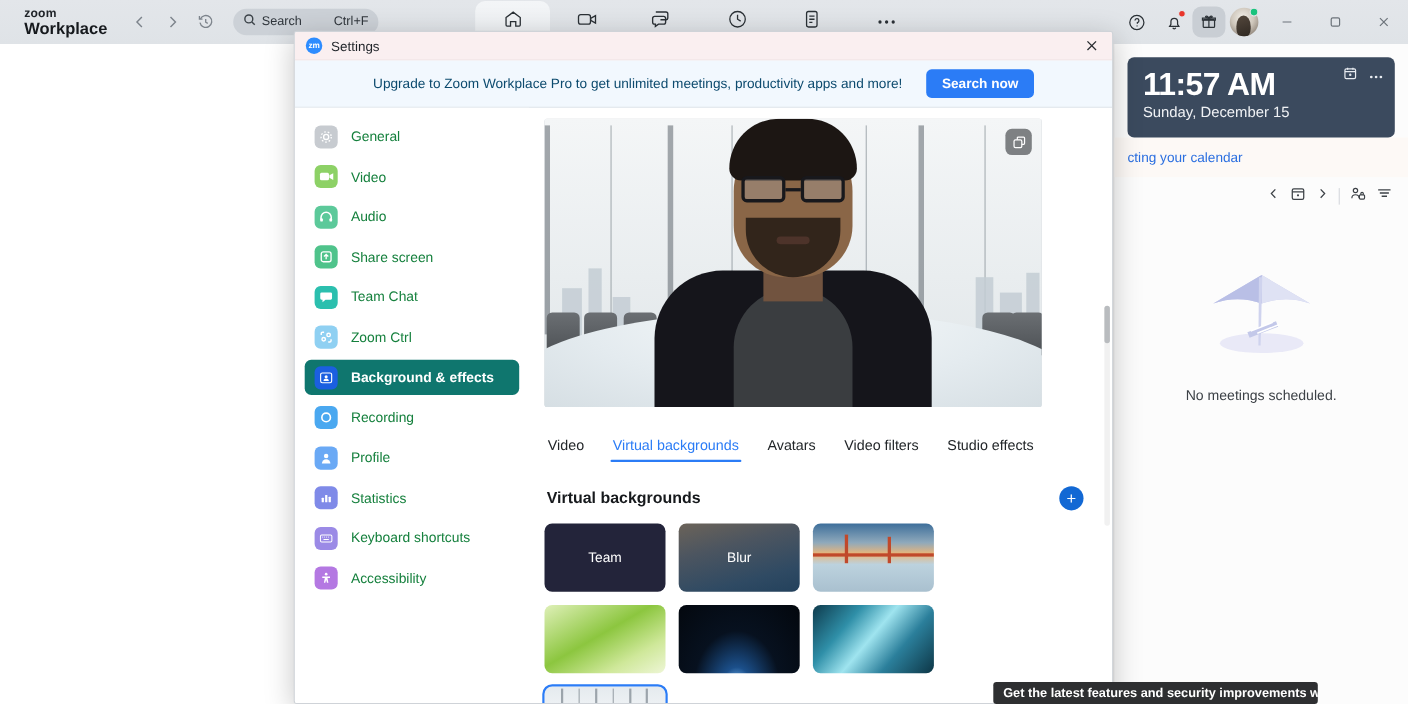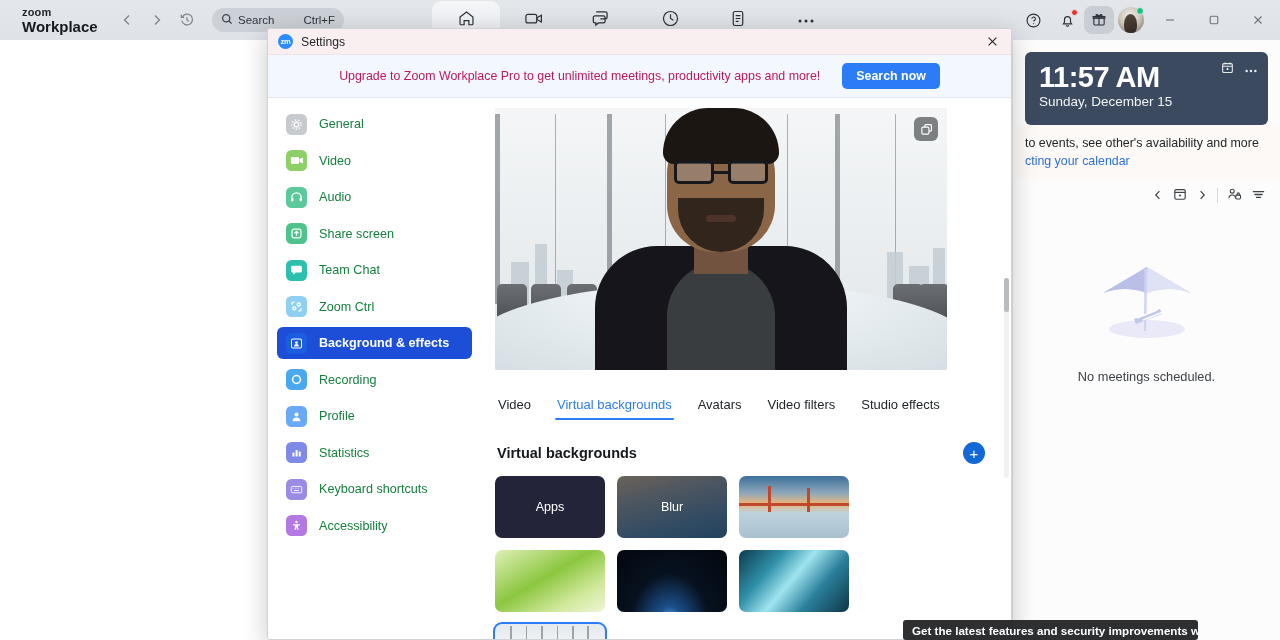"Upgrade to Zoom Workplace Pro" .upgradetext { color: #be185d -> #0c4a6e }
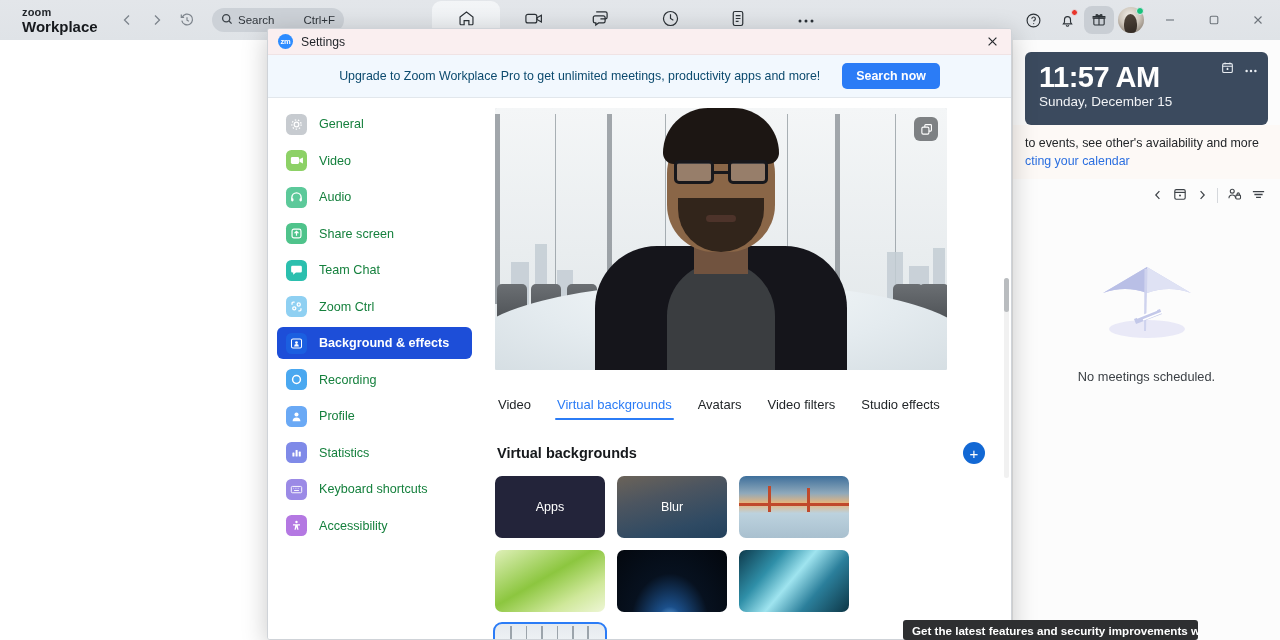"to events, see other's availability" div.l1 { html: <div>to events, see other's availability and more</div> -> none }
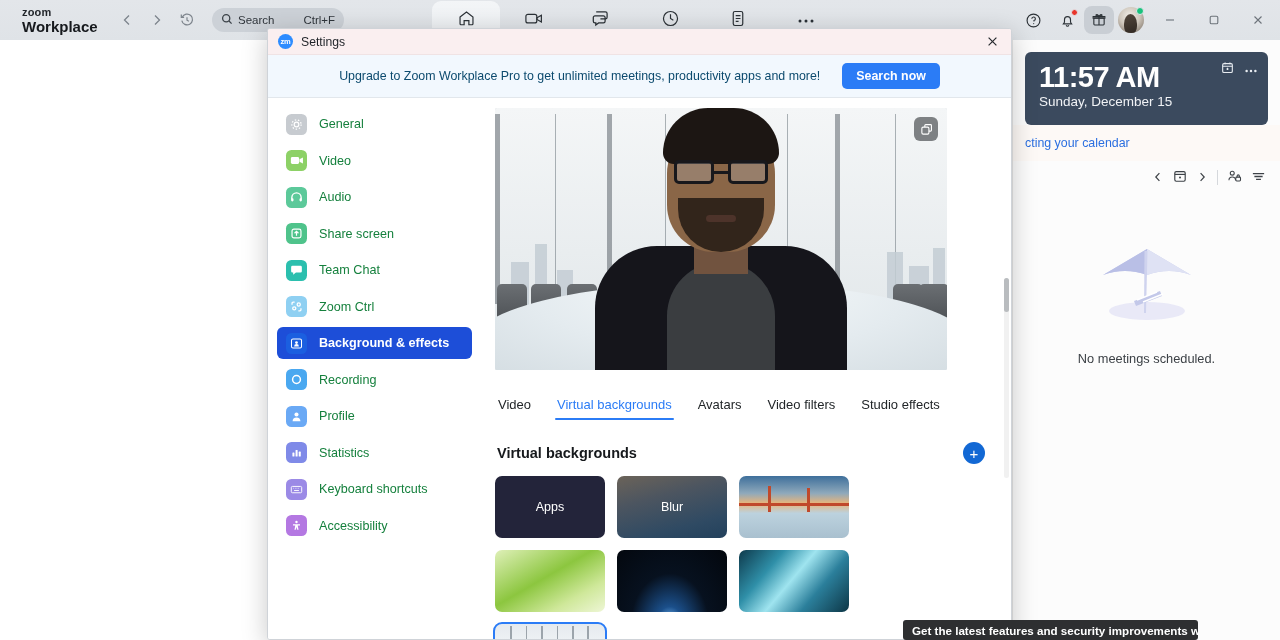"Background & effects" .sitem.active { background: #1d4ed8 -> #0f766e }
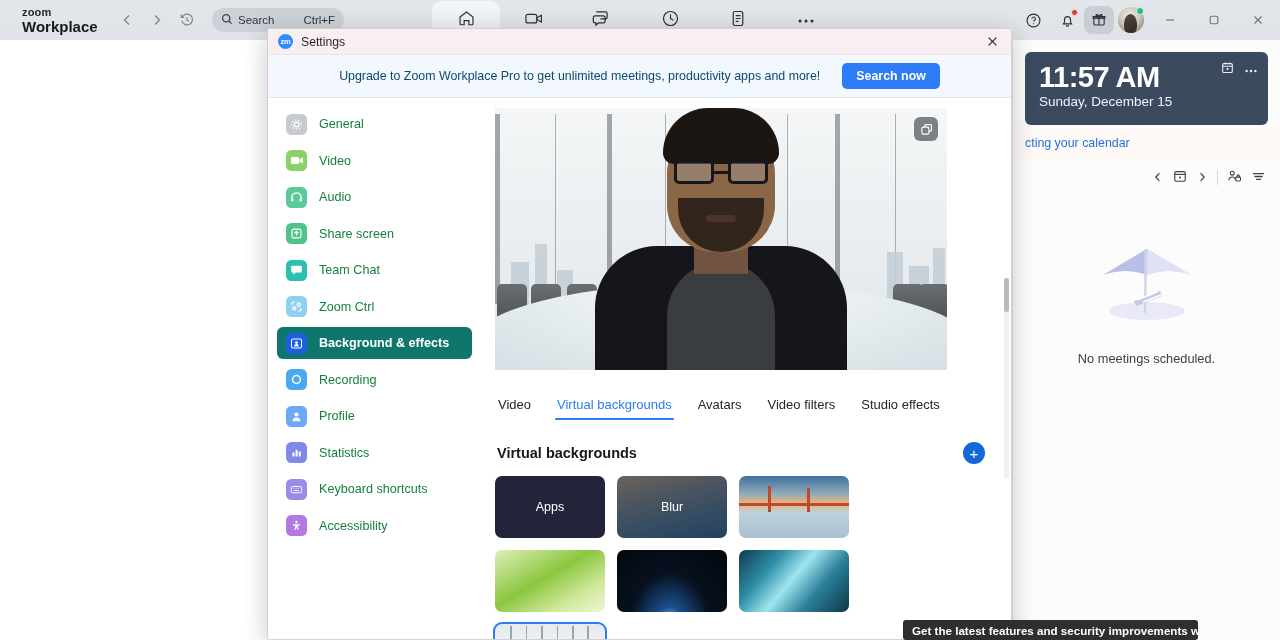"Apps" div.tl { text: Apps -> Team }
